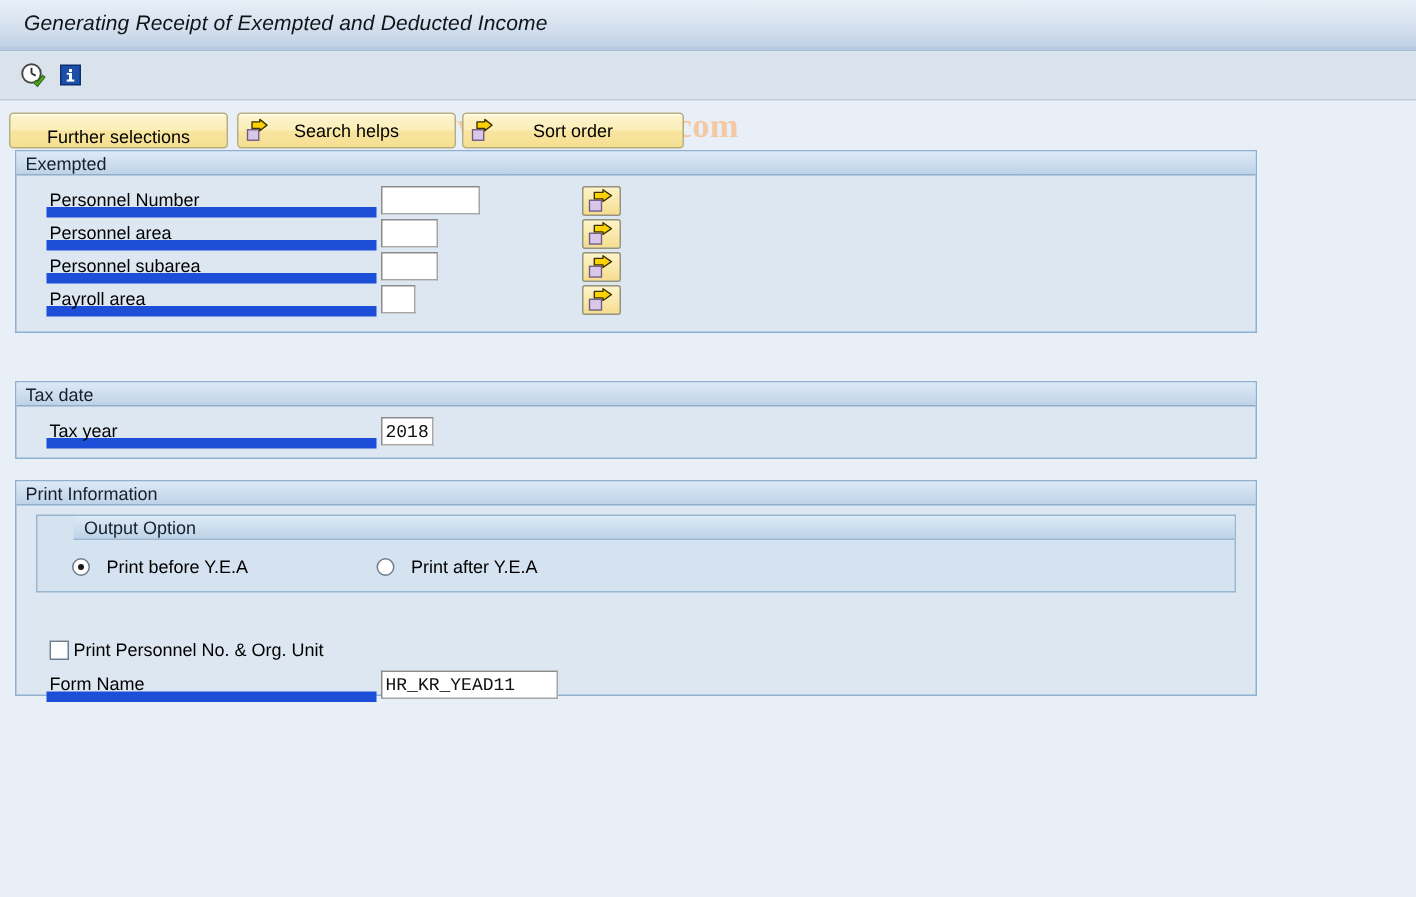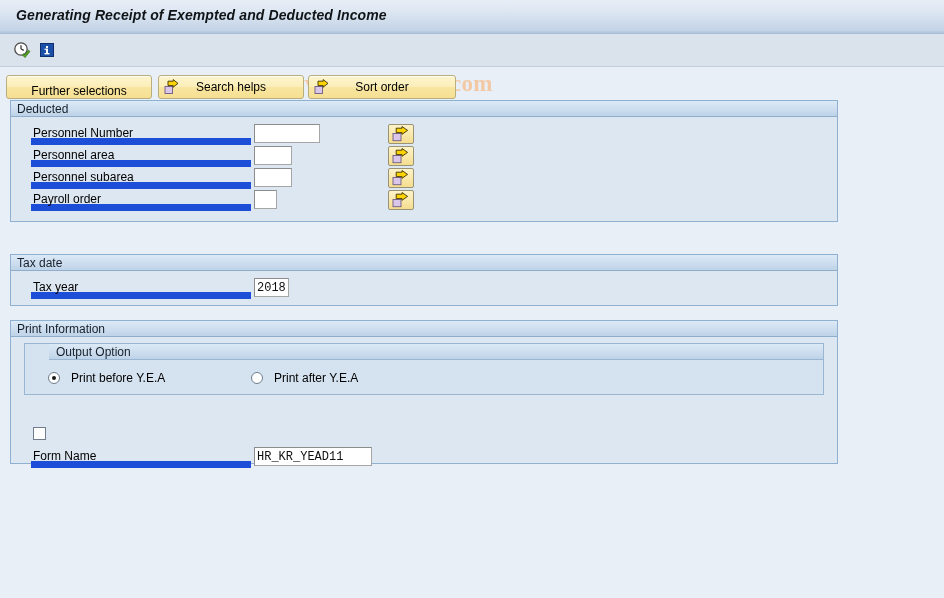"Generating Receipt of Exempted and" .titlebar .title-text { font-weight: bold -> normal }
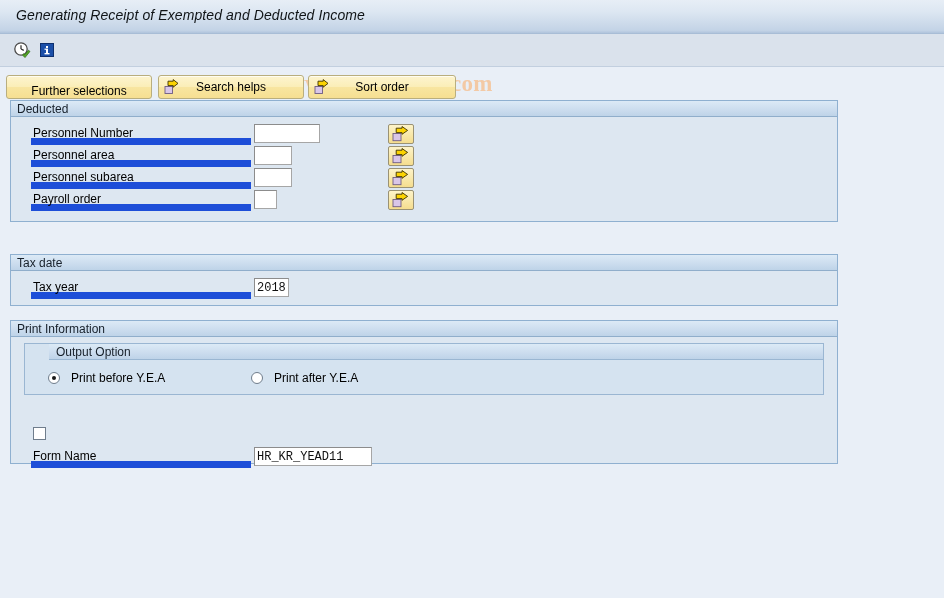"Deducted" span.ph-text { text: Deducted -> Exempted }
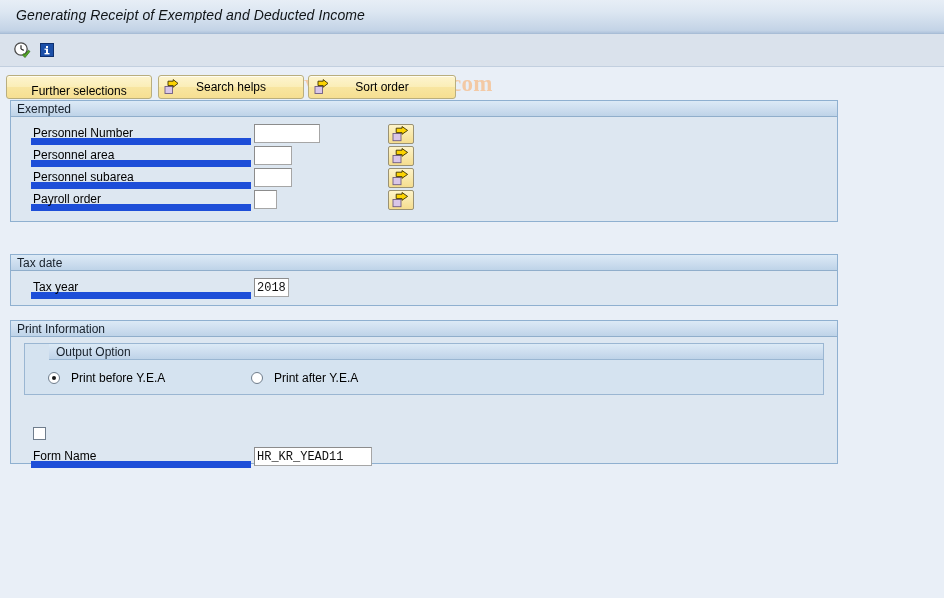"Payroll order" span.flabel { text: order -> area }
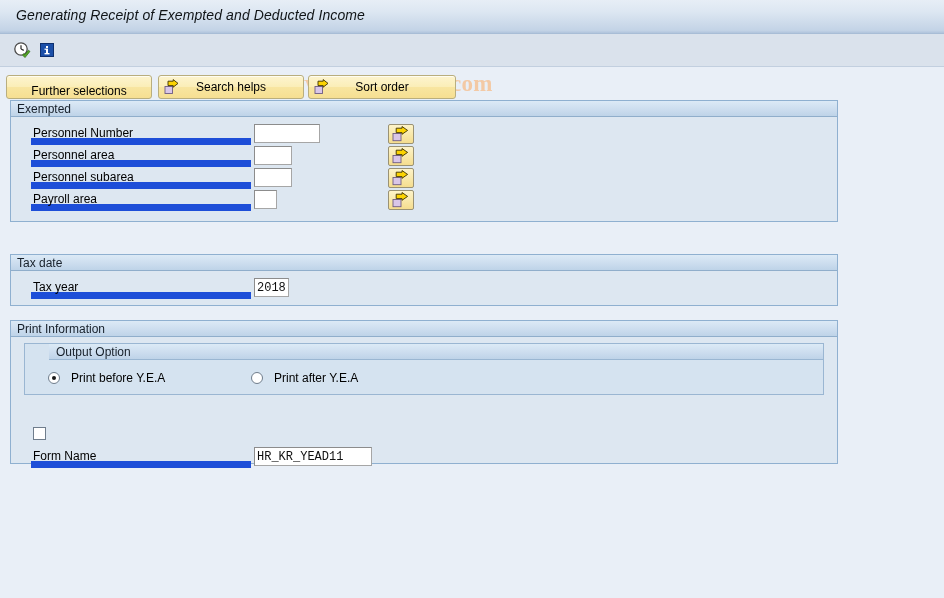"Print Personnel No. & Org." span.cblabel { html: none -> <span>Print Personnel No. &amp; Org. Unit</span> }
